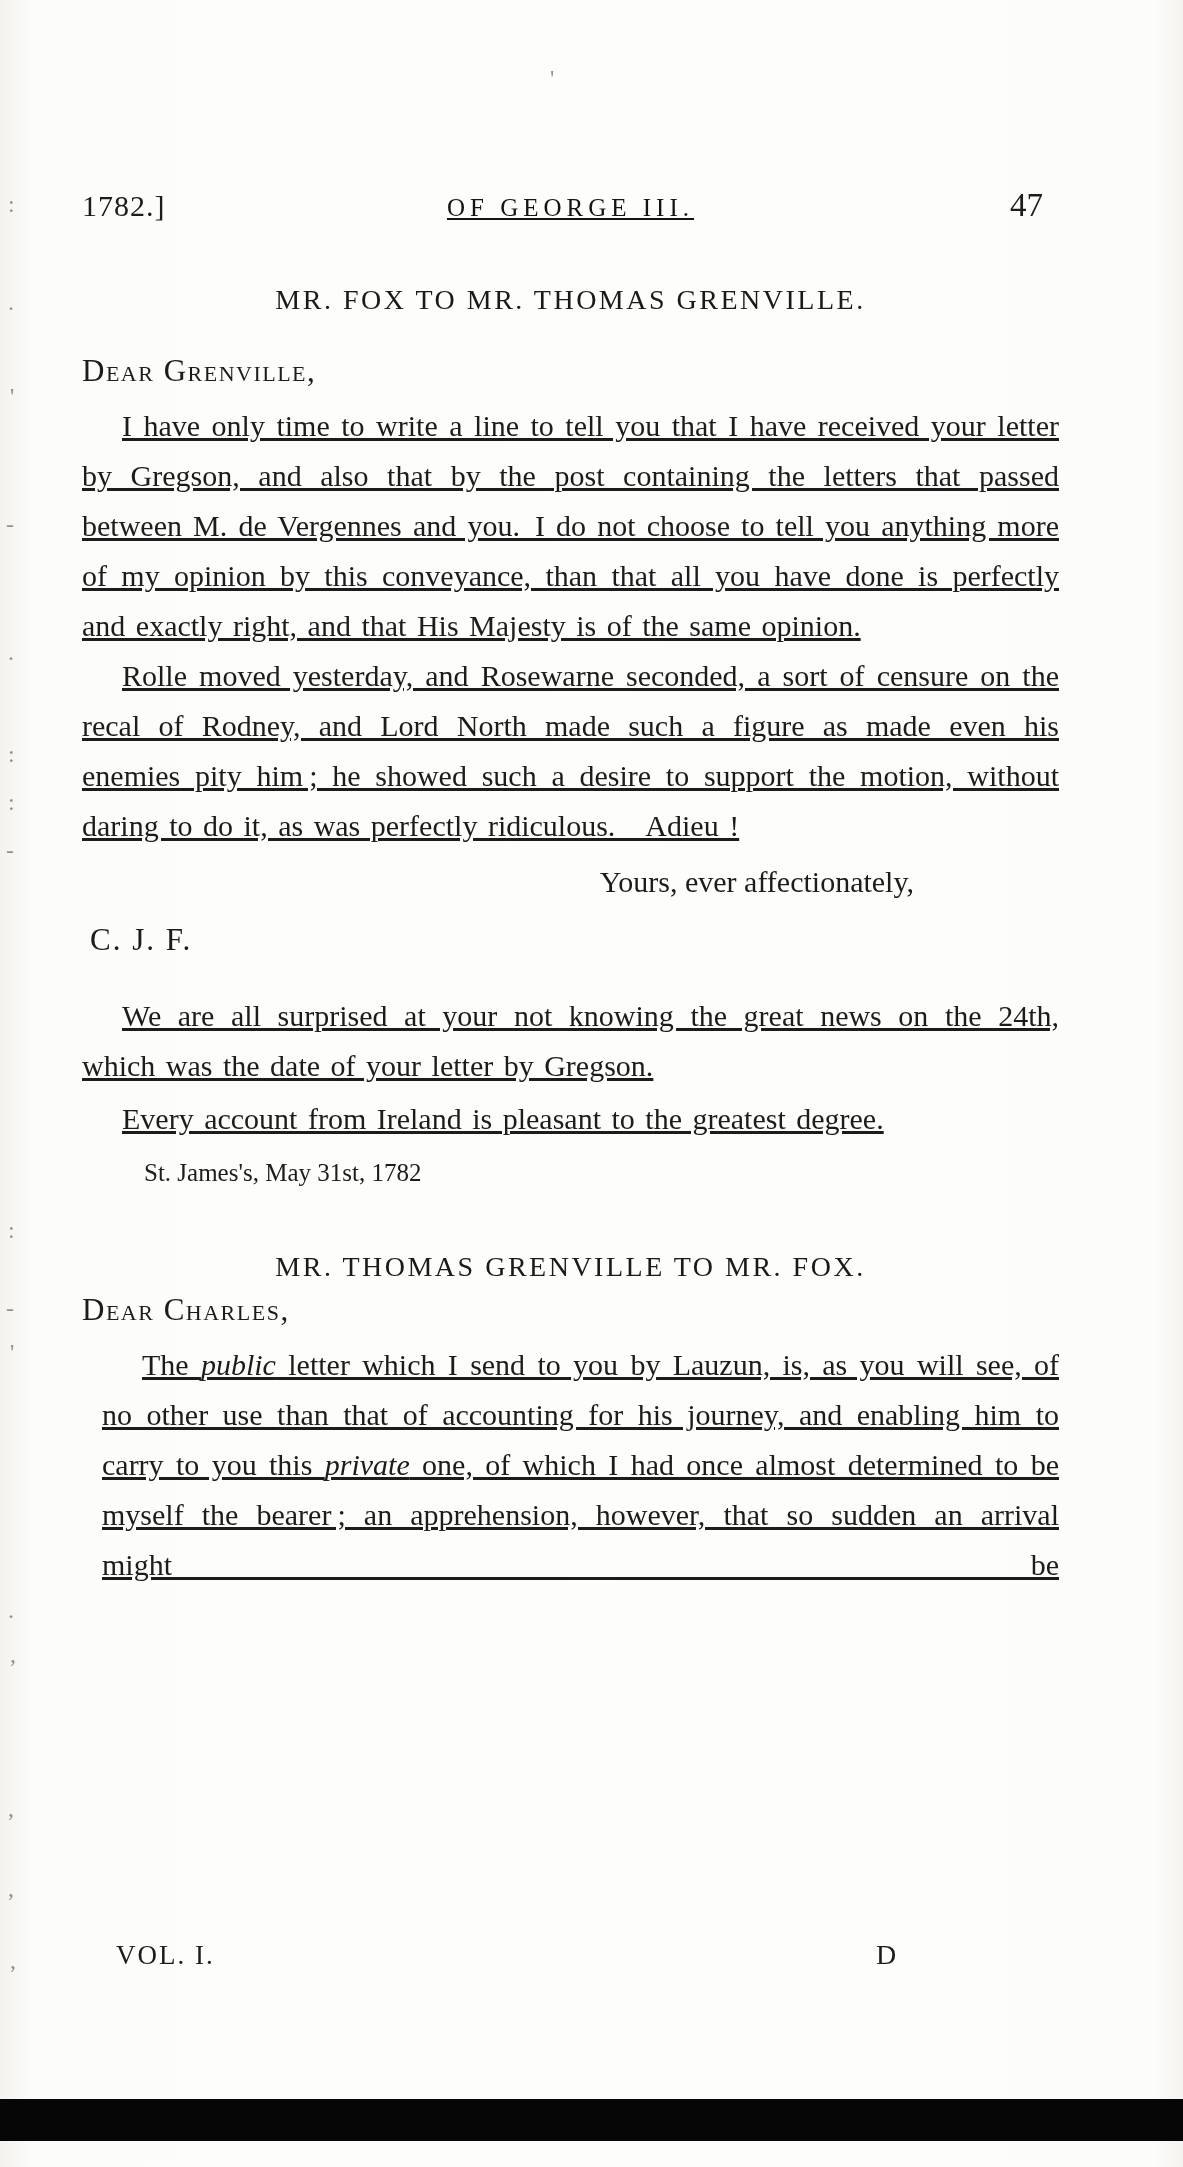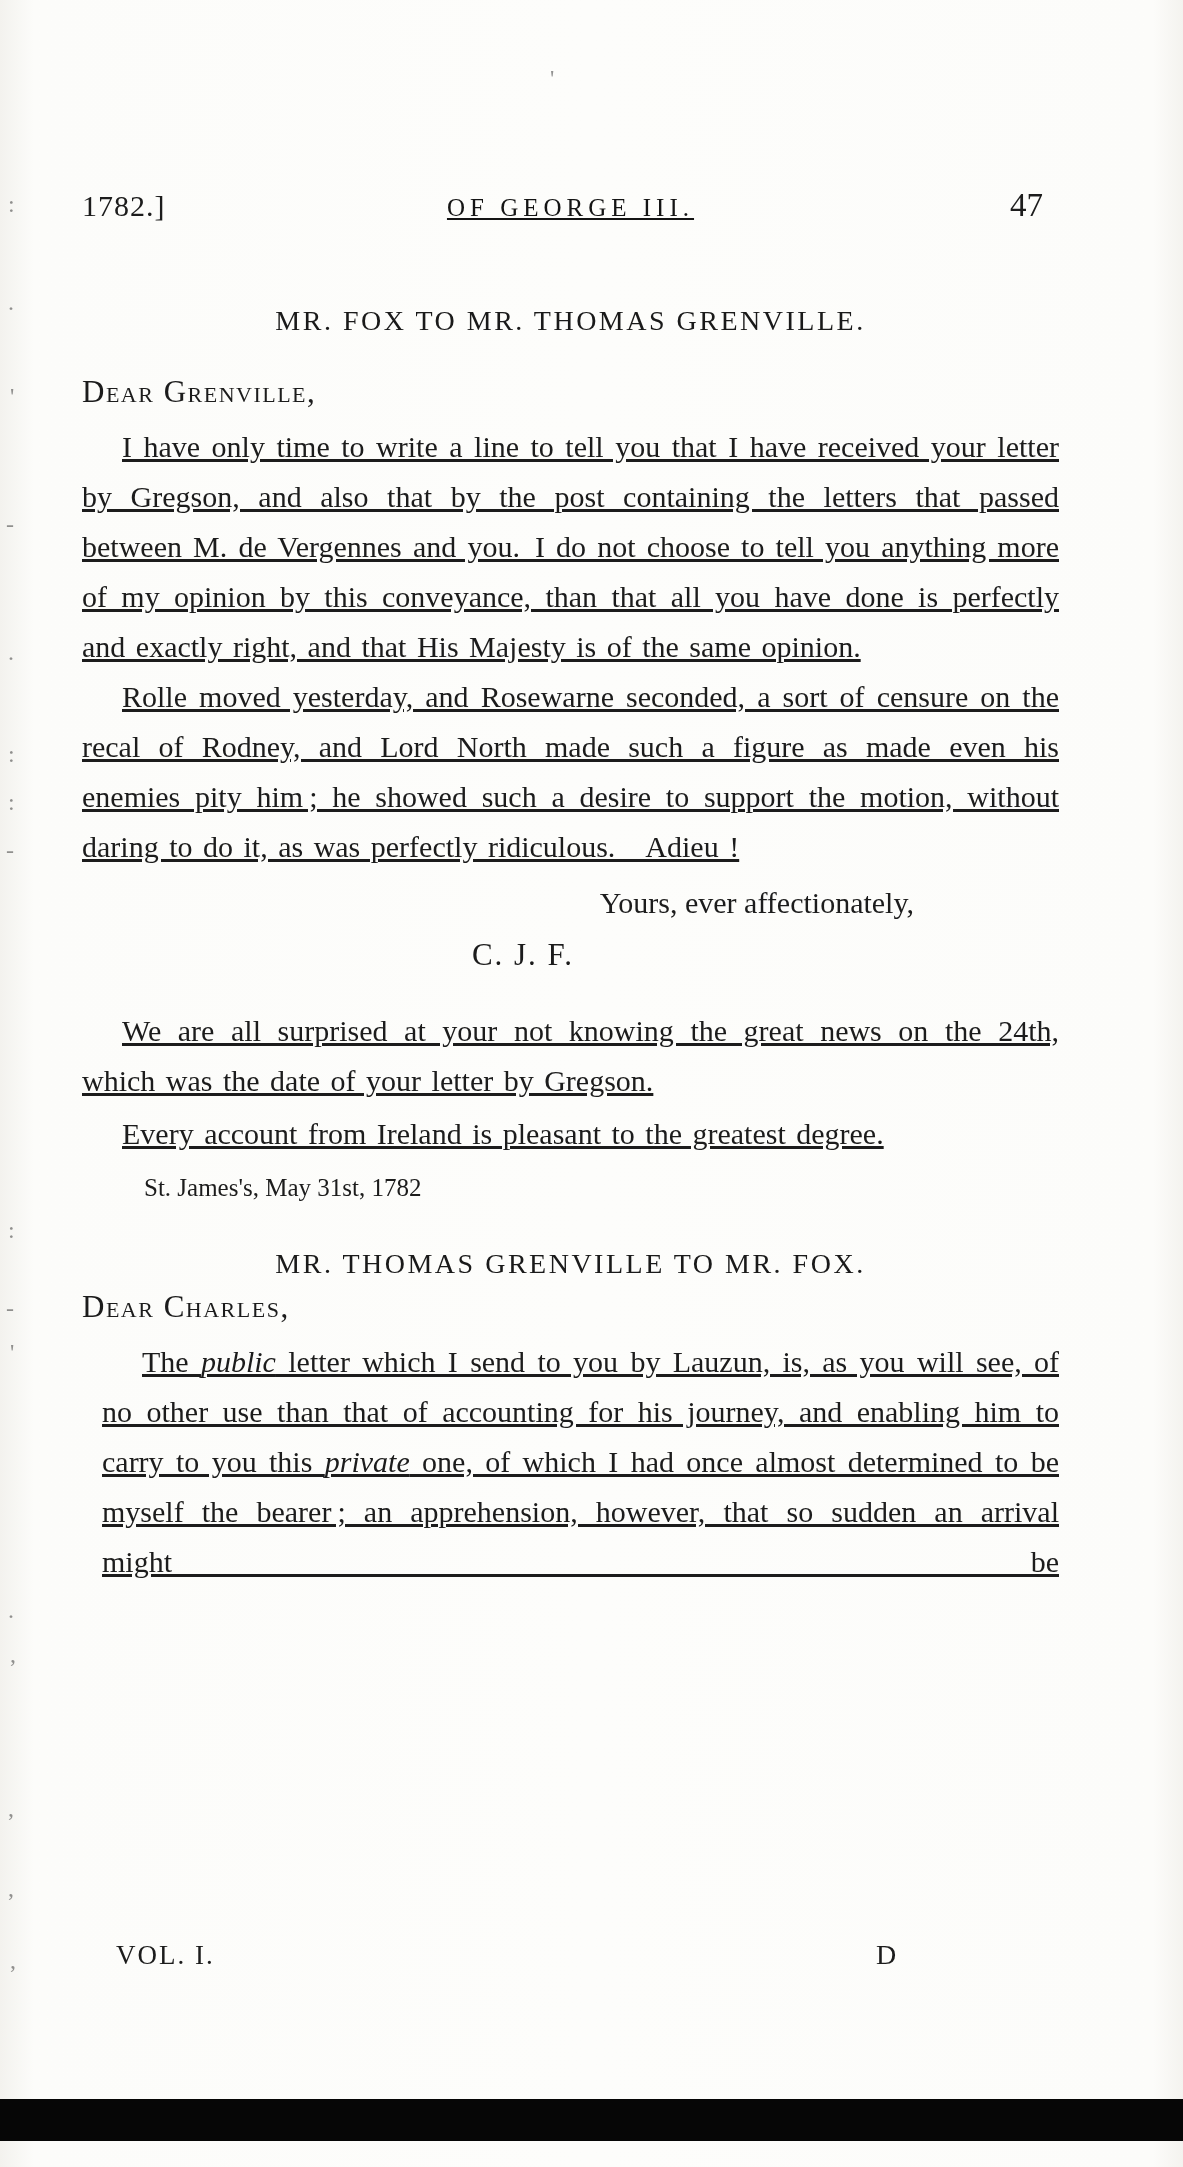"MR. FOX TO MR. THOMAS" .title-1 { margin-top: 74px -> 53px }
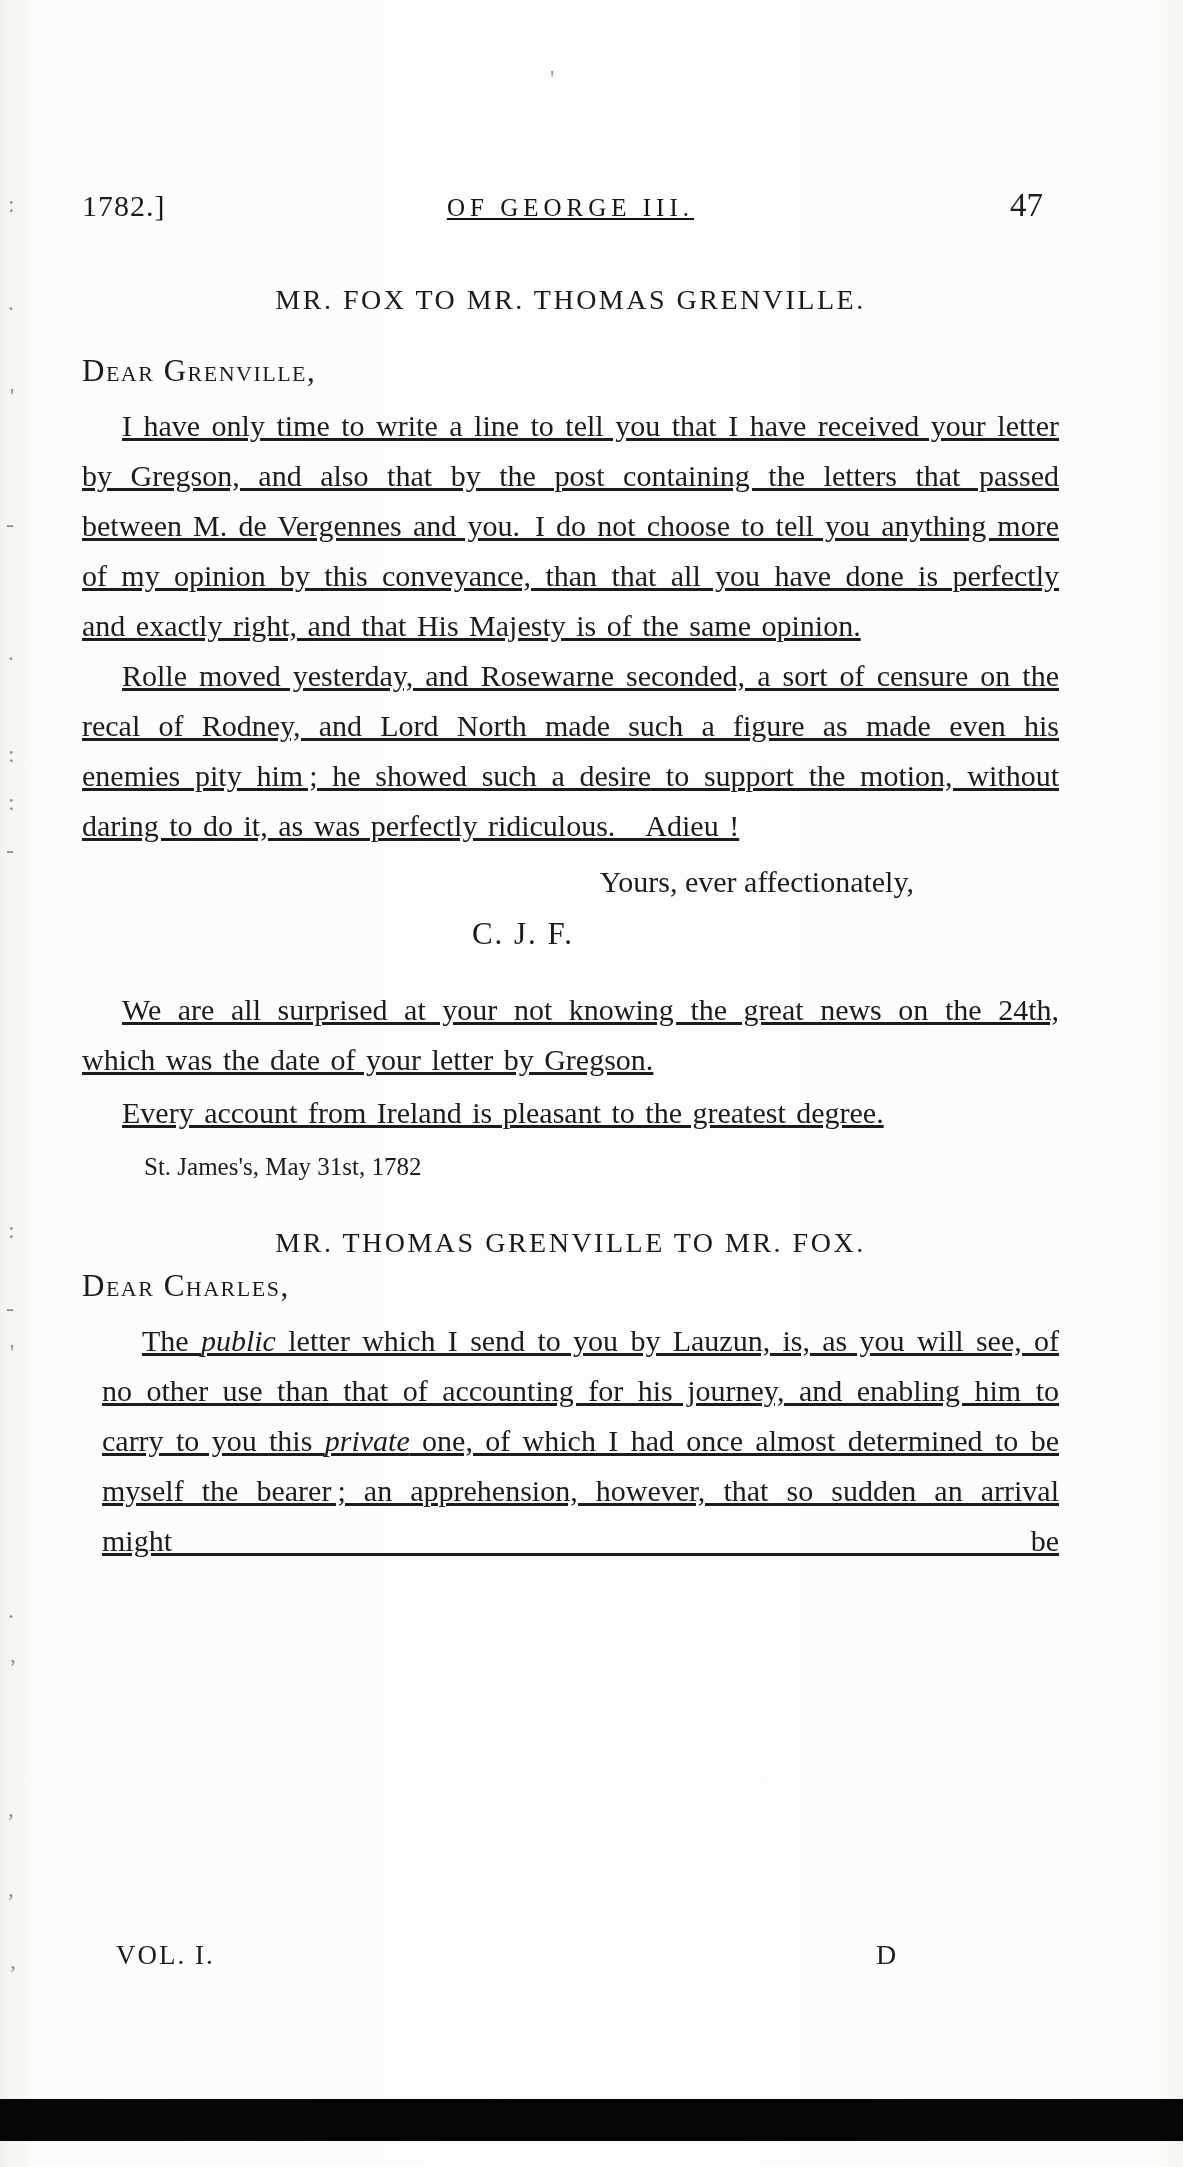"C. J. F." .signature-line { margin: 2px -> 8px; text-align: center -> left }
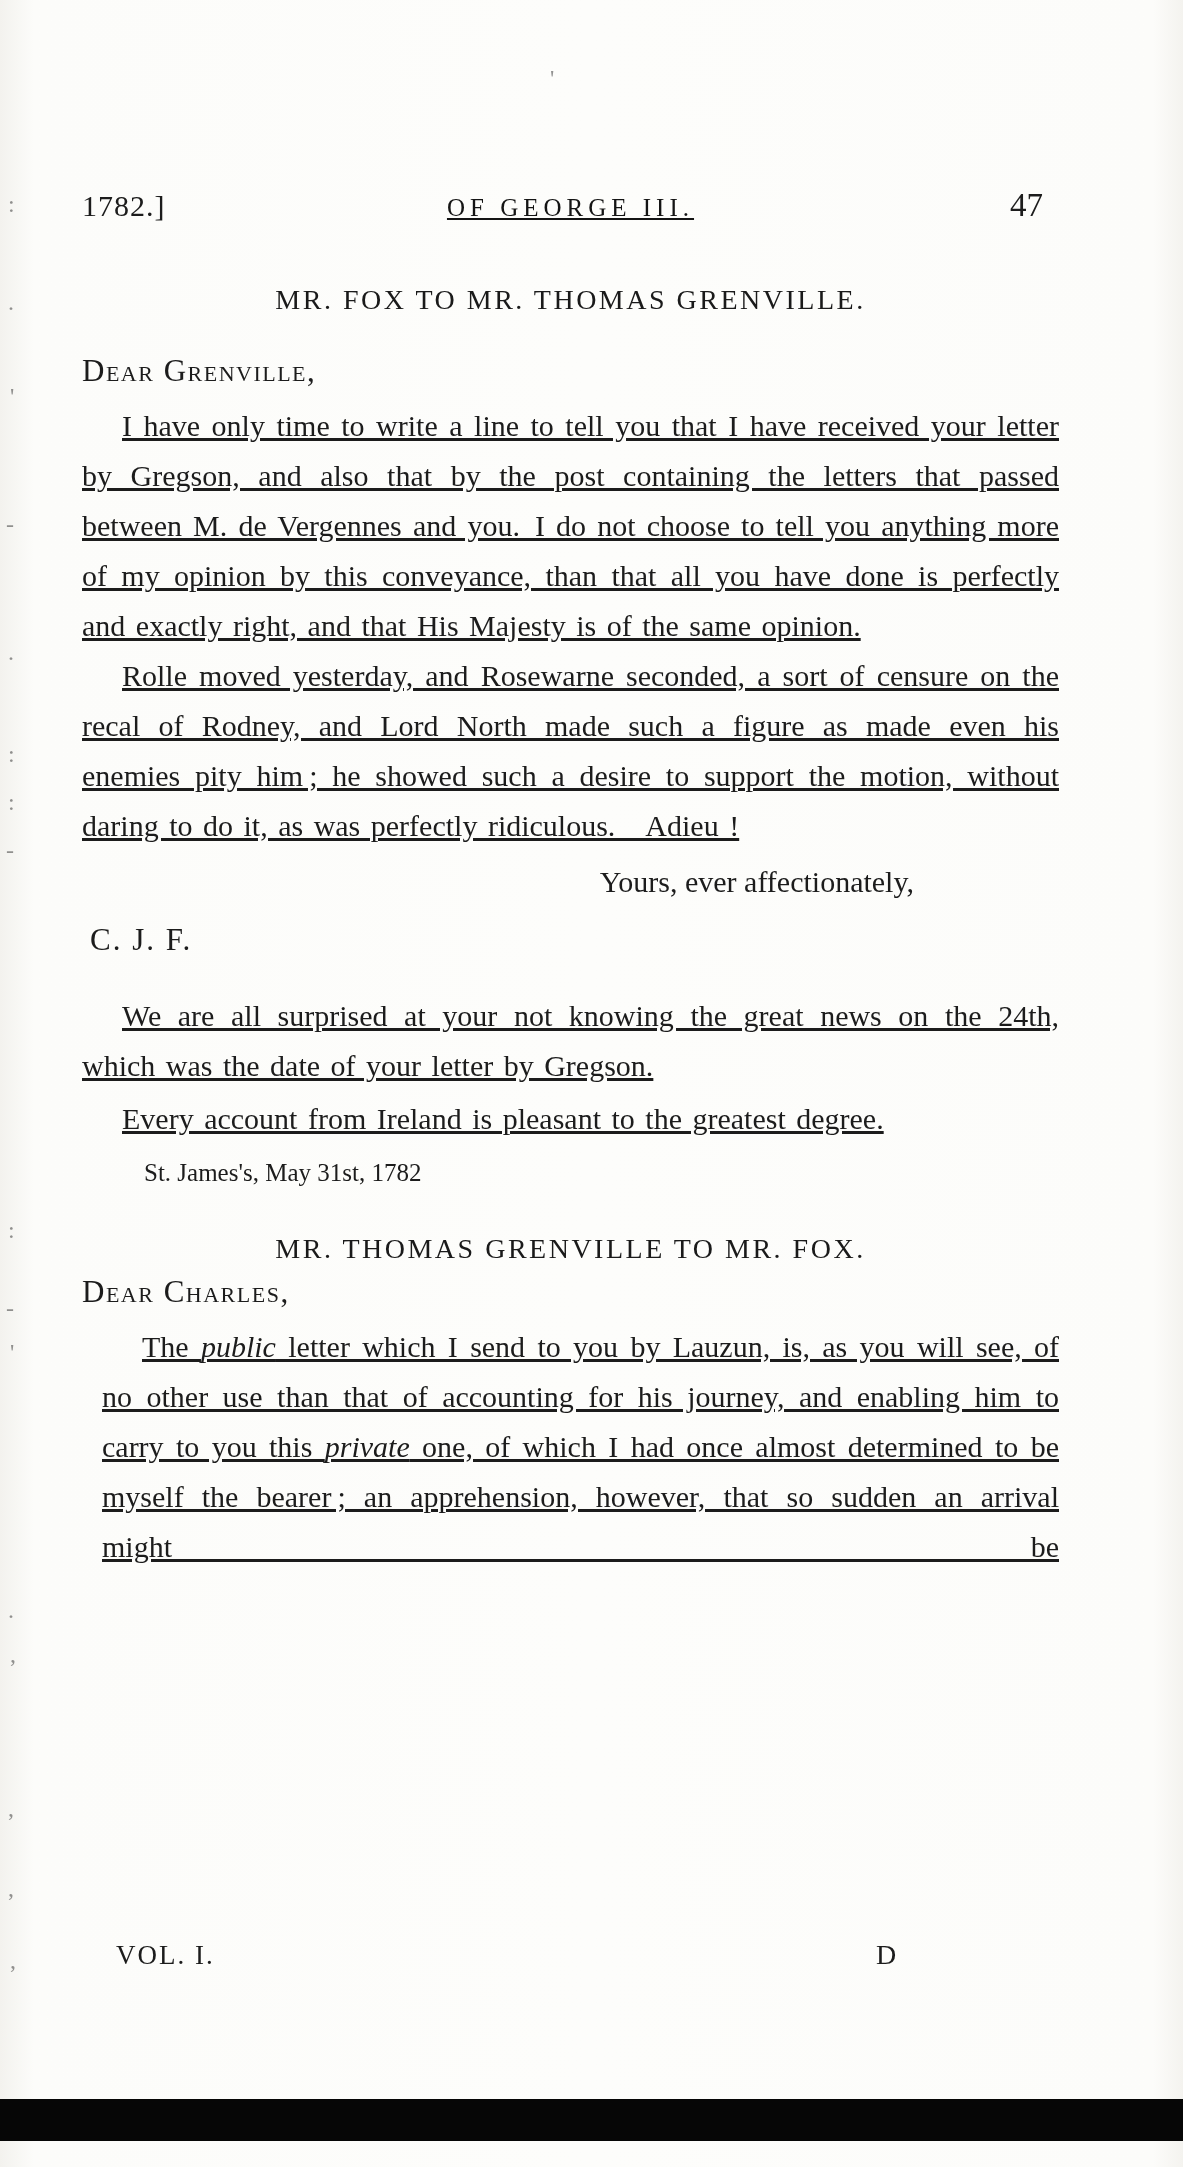"MR. THOMAS GRENVILLE TO MR." .title-2 { margin-top: 38px -> 56px }
